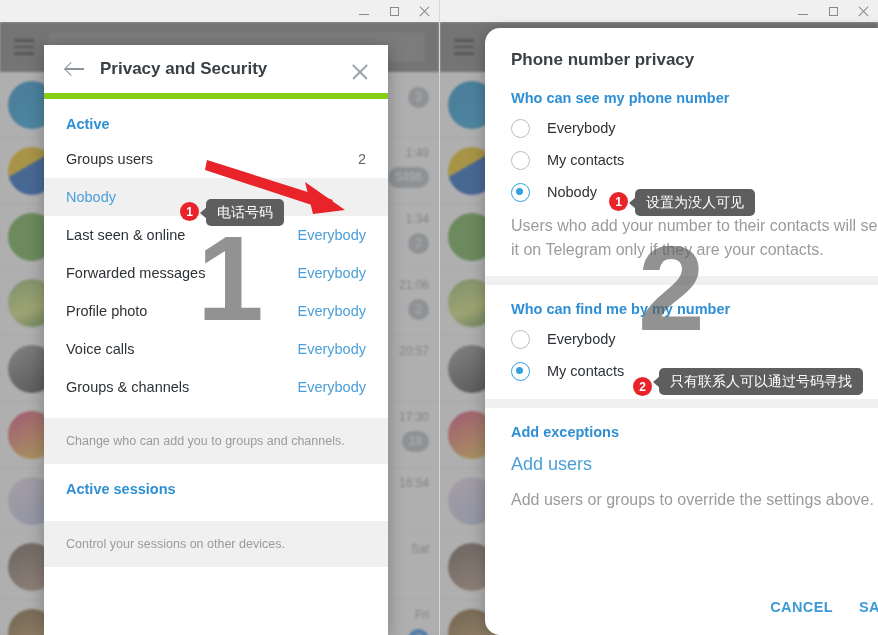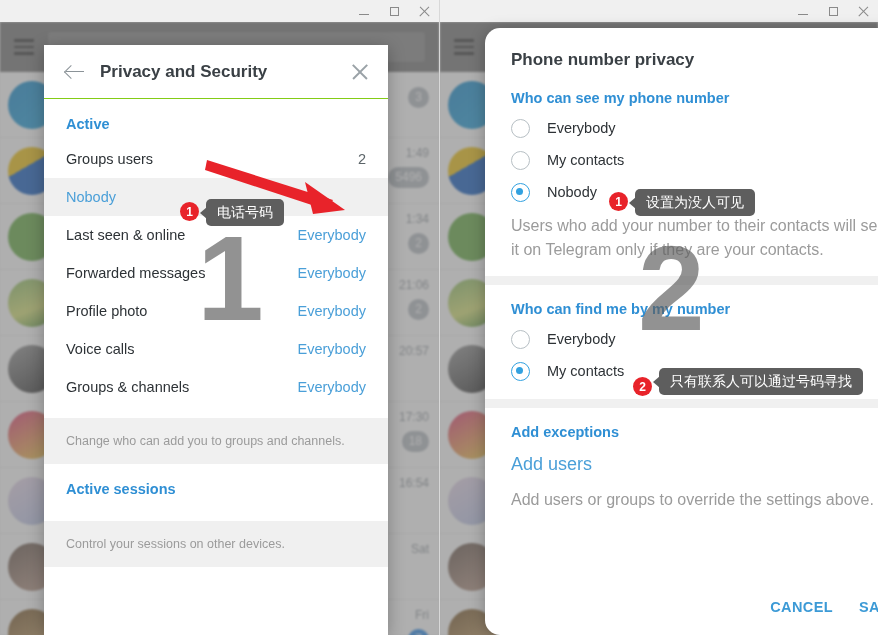"Privacy and Security" .dlg-header { border-bottom: 1px solid #84cc16 -> 6px solid #84cc16 }
